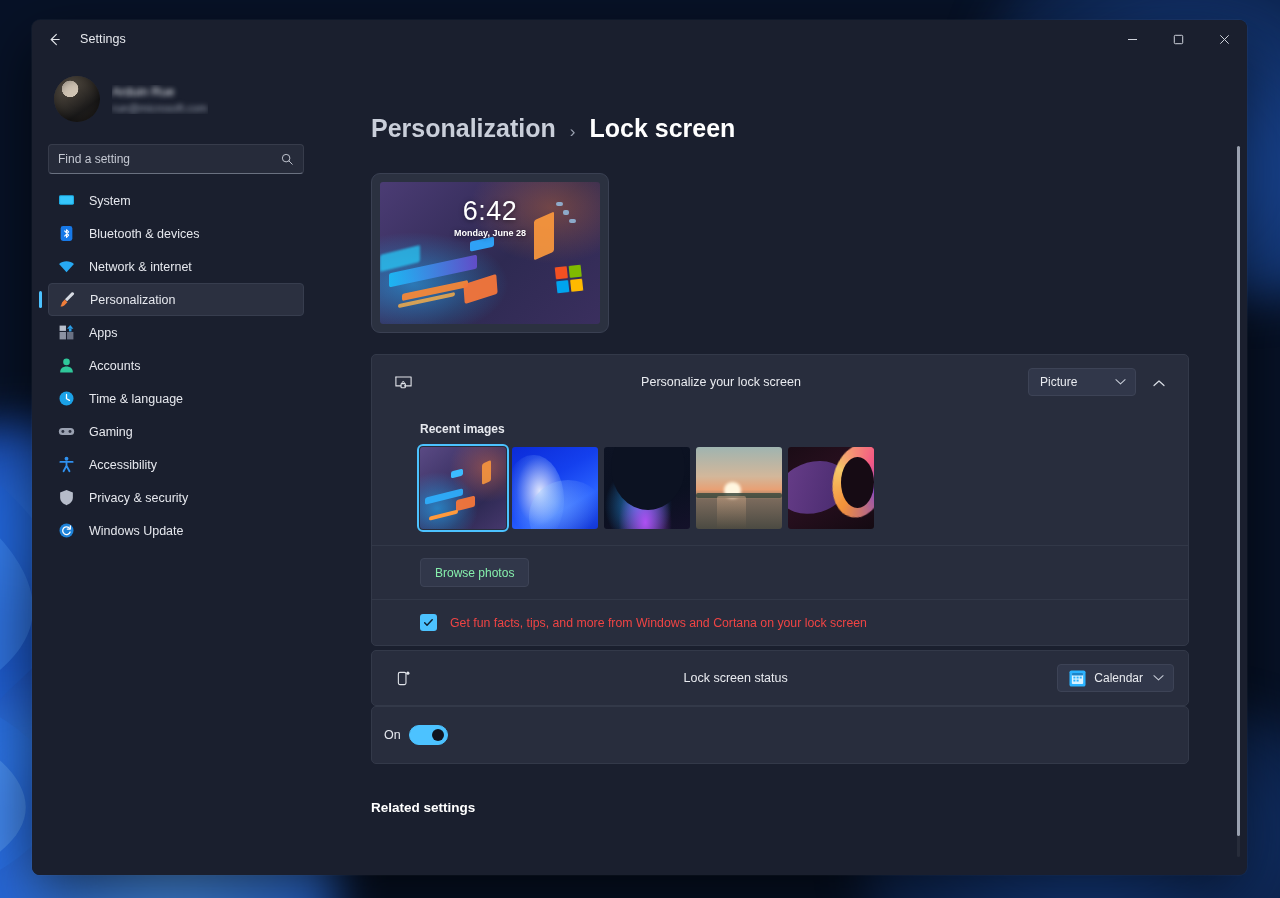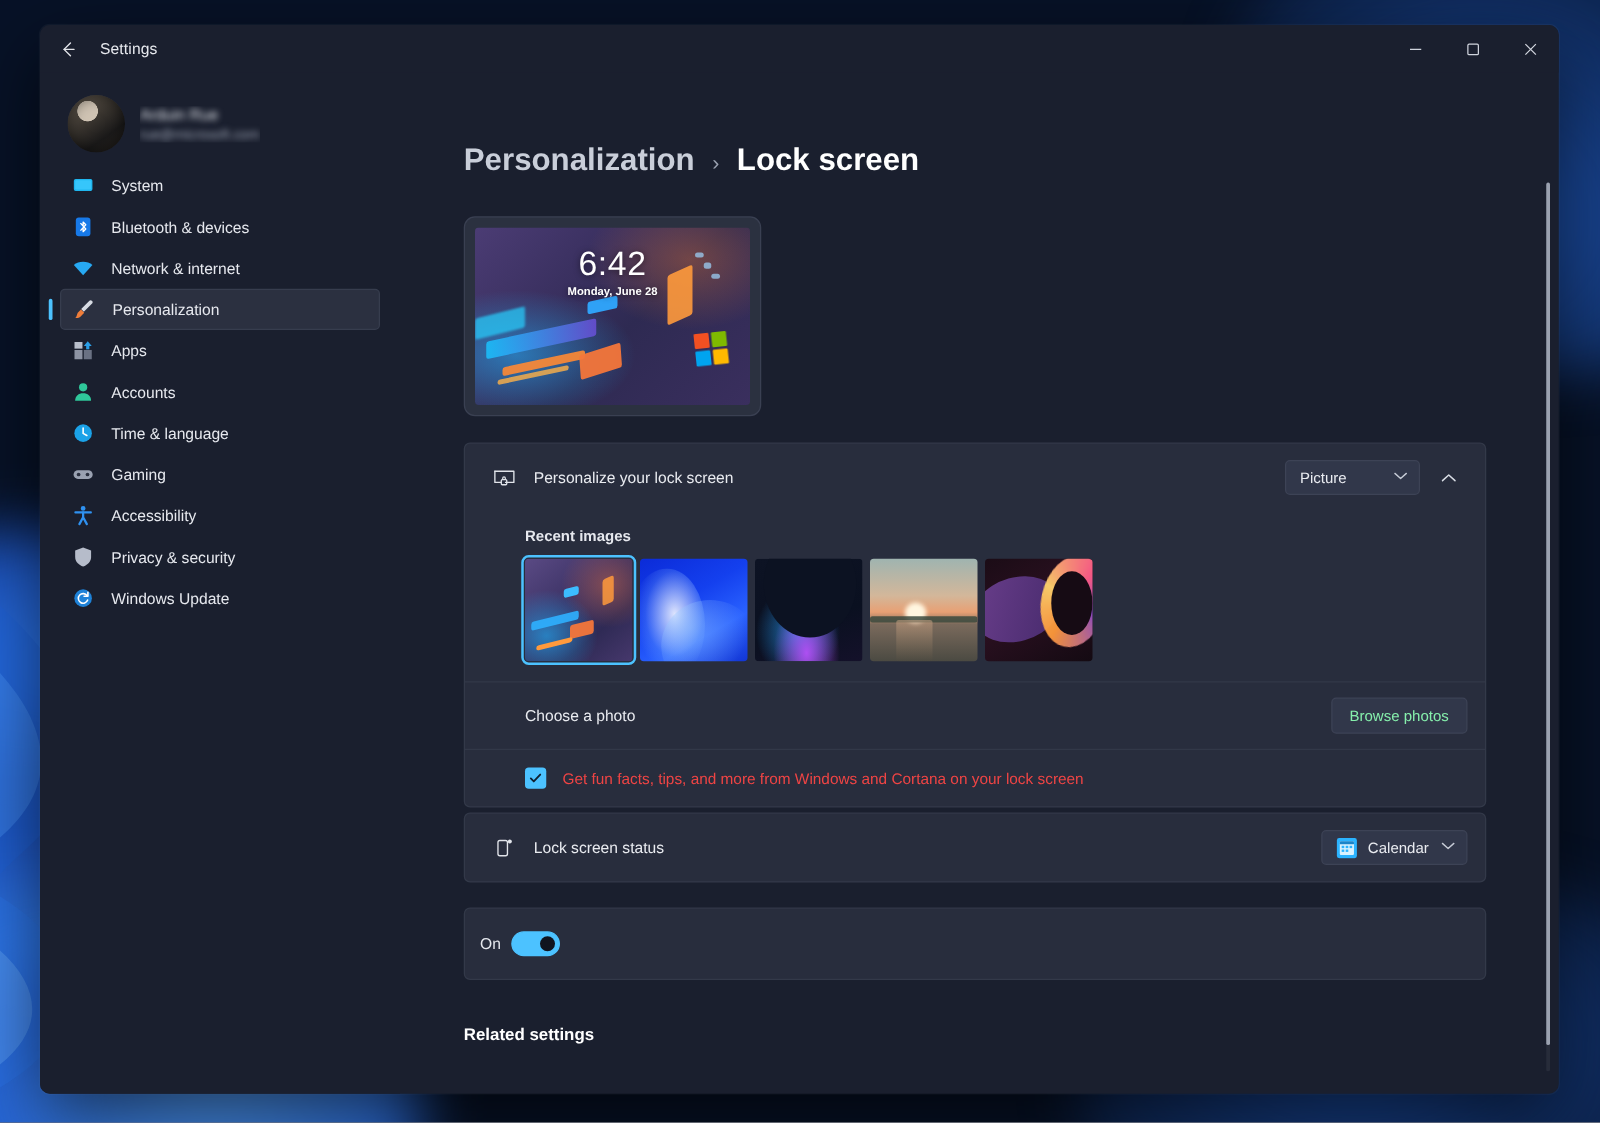"Find a setting" div { html: none -> <div> <input> <span> <svg> <circle></circle> <path></path> </svg> </span> </div> }
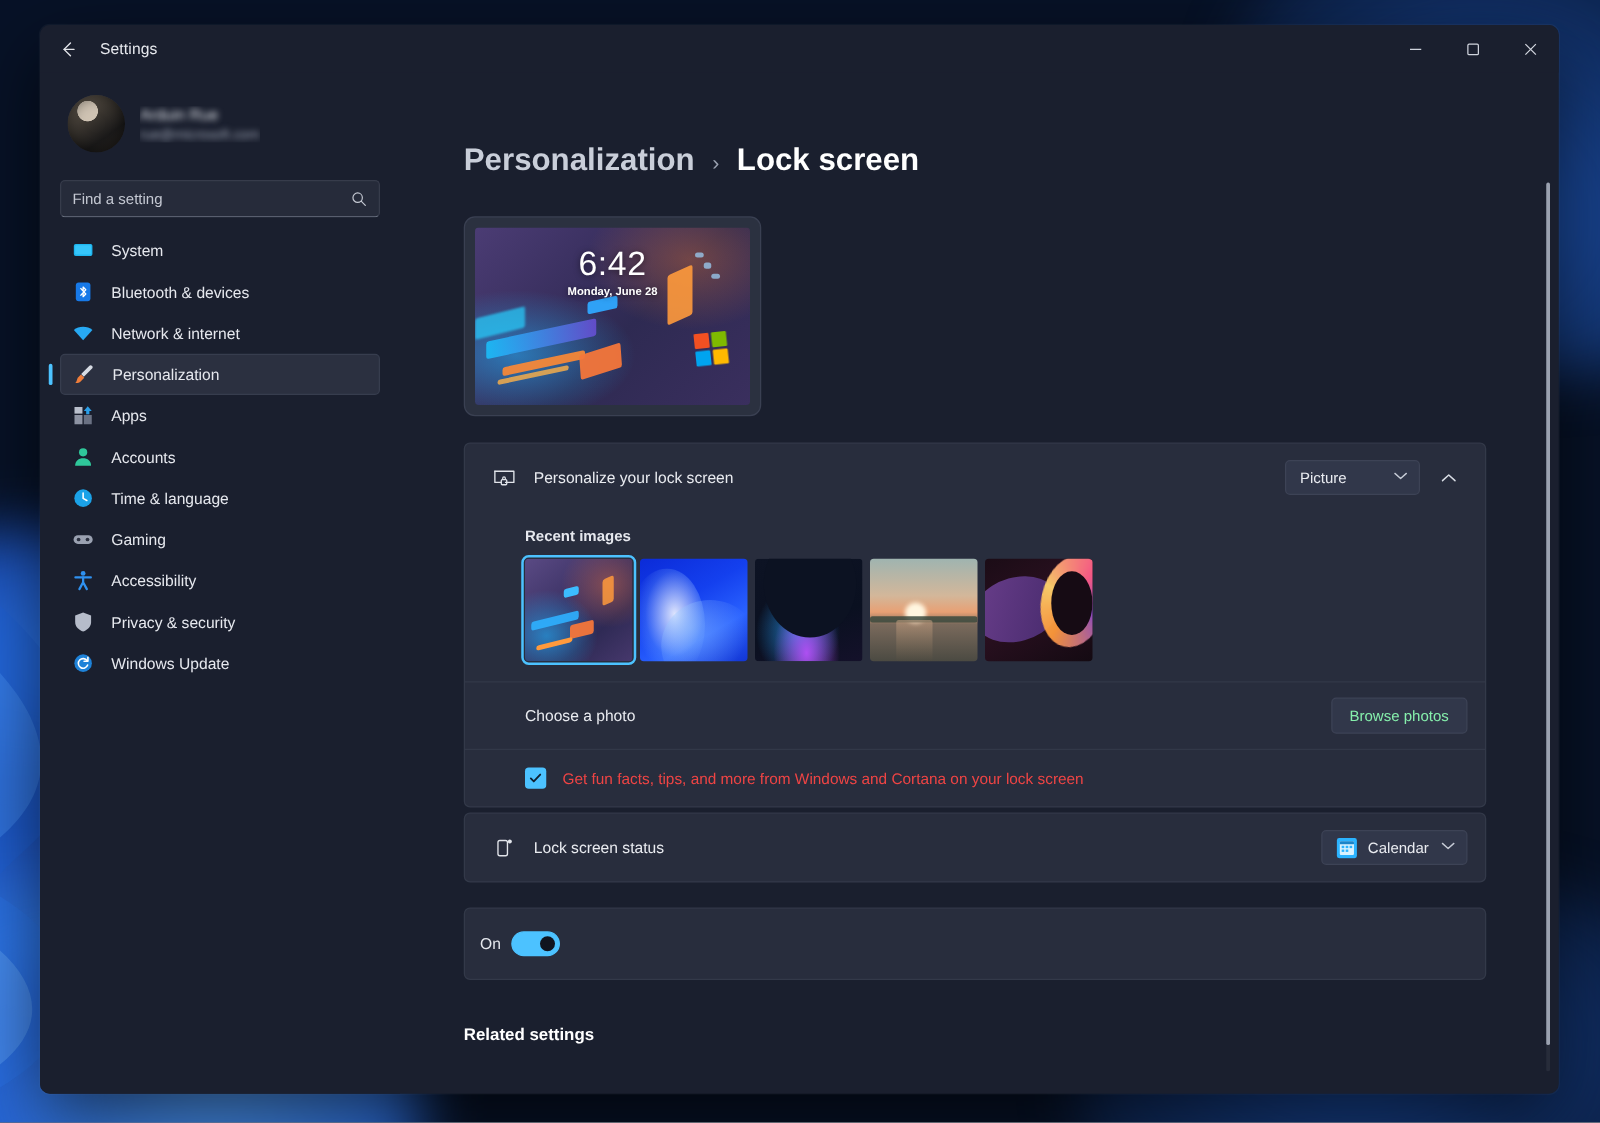"Personalize your lock screen" .row-title { text-align: none -> center }
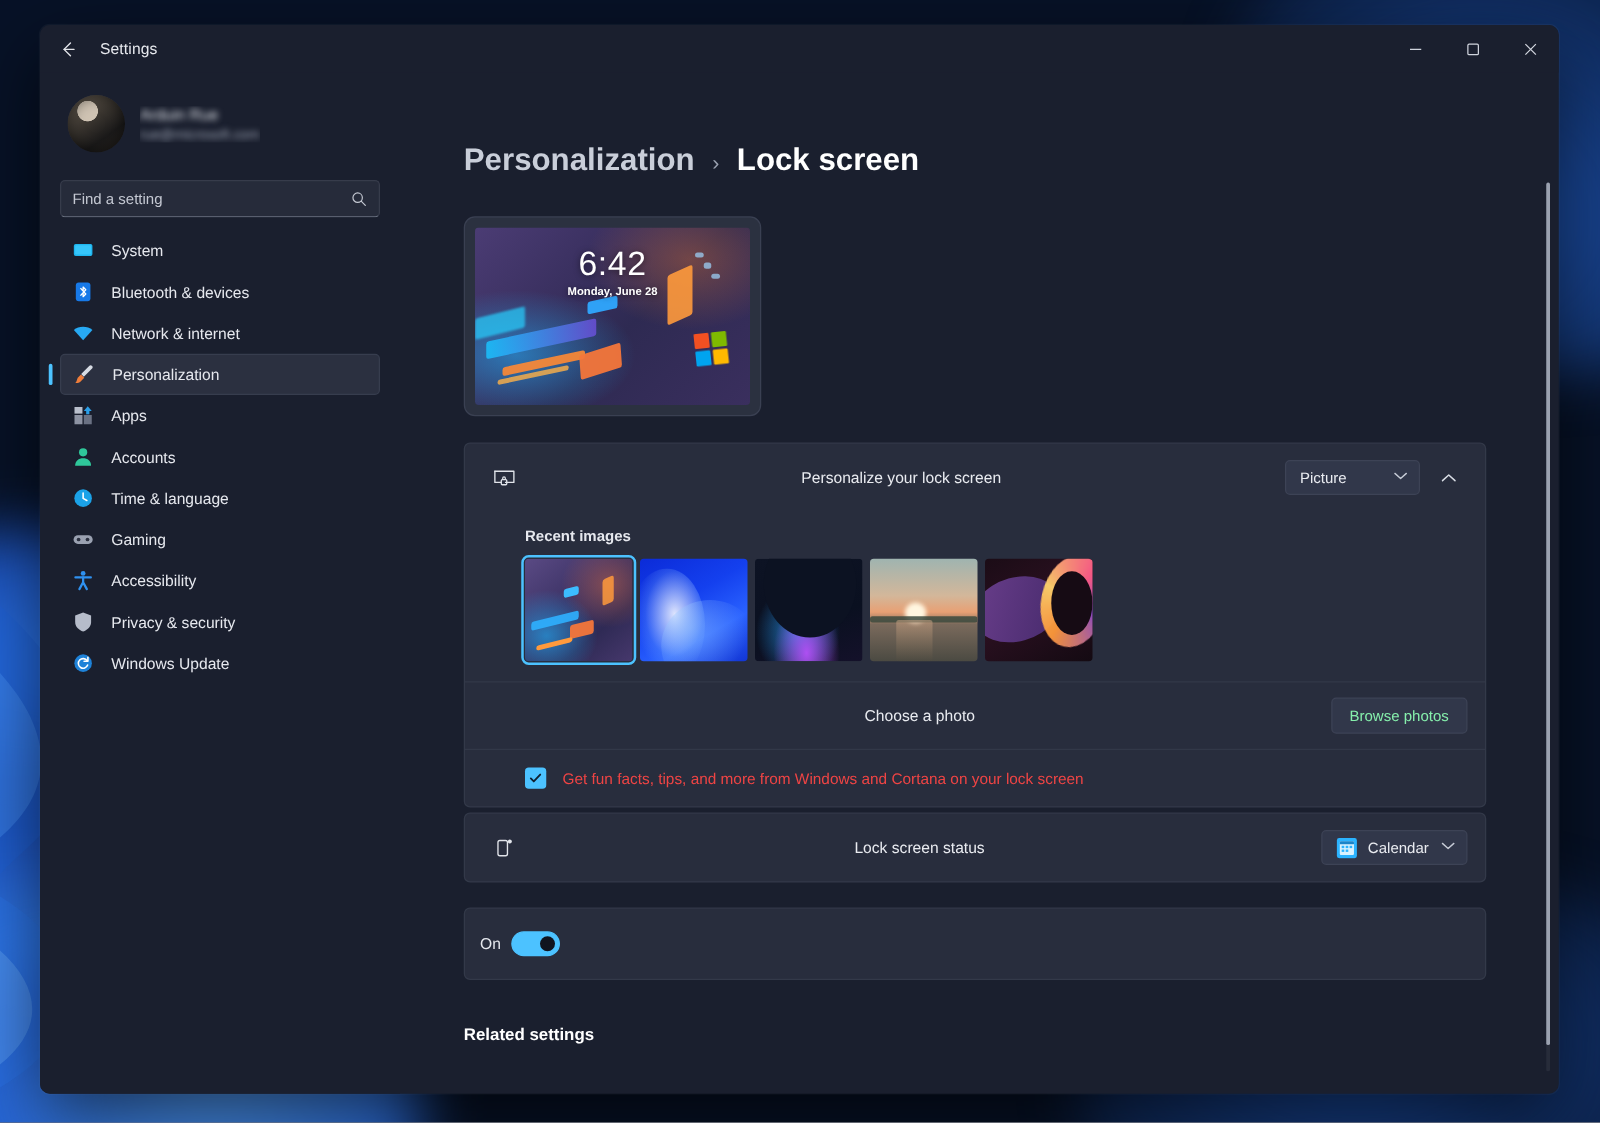"Choose a photo" div.row-text { html: <div> <div>Choose a photo</div> </div> -> none }
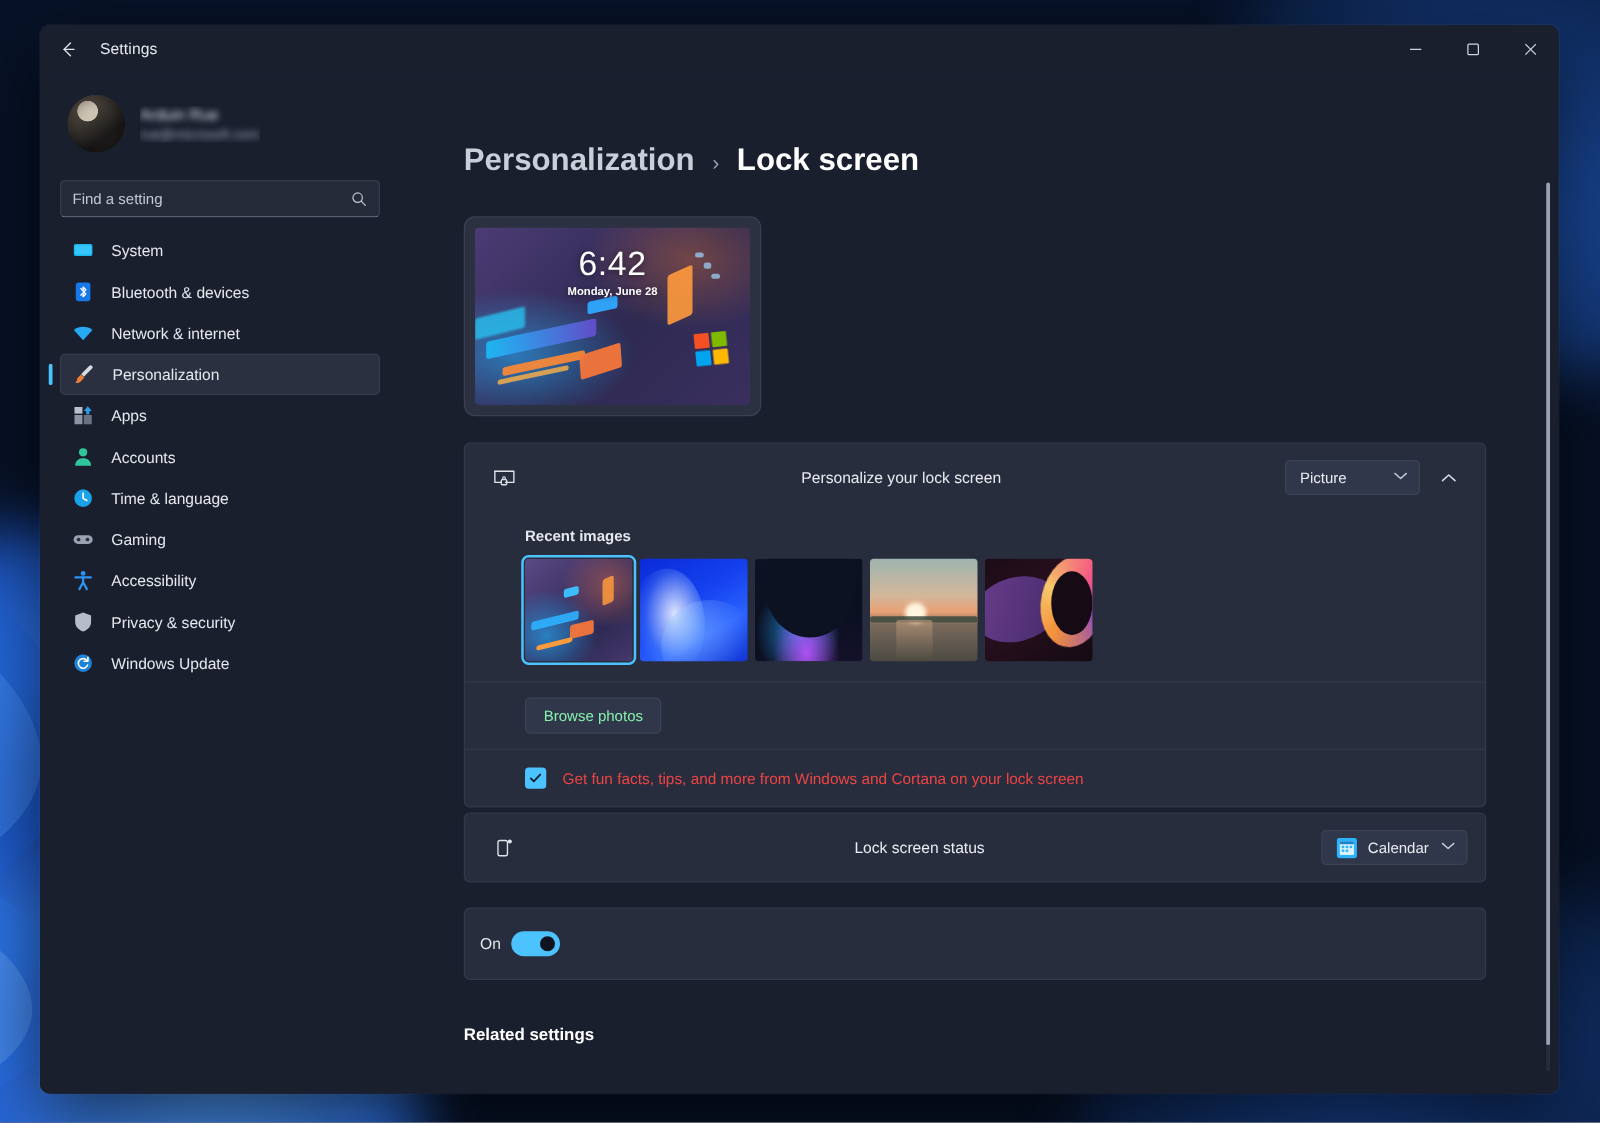"Lock screen status" .card { margin-bottom: 20px -> 0 }
